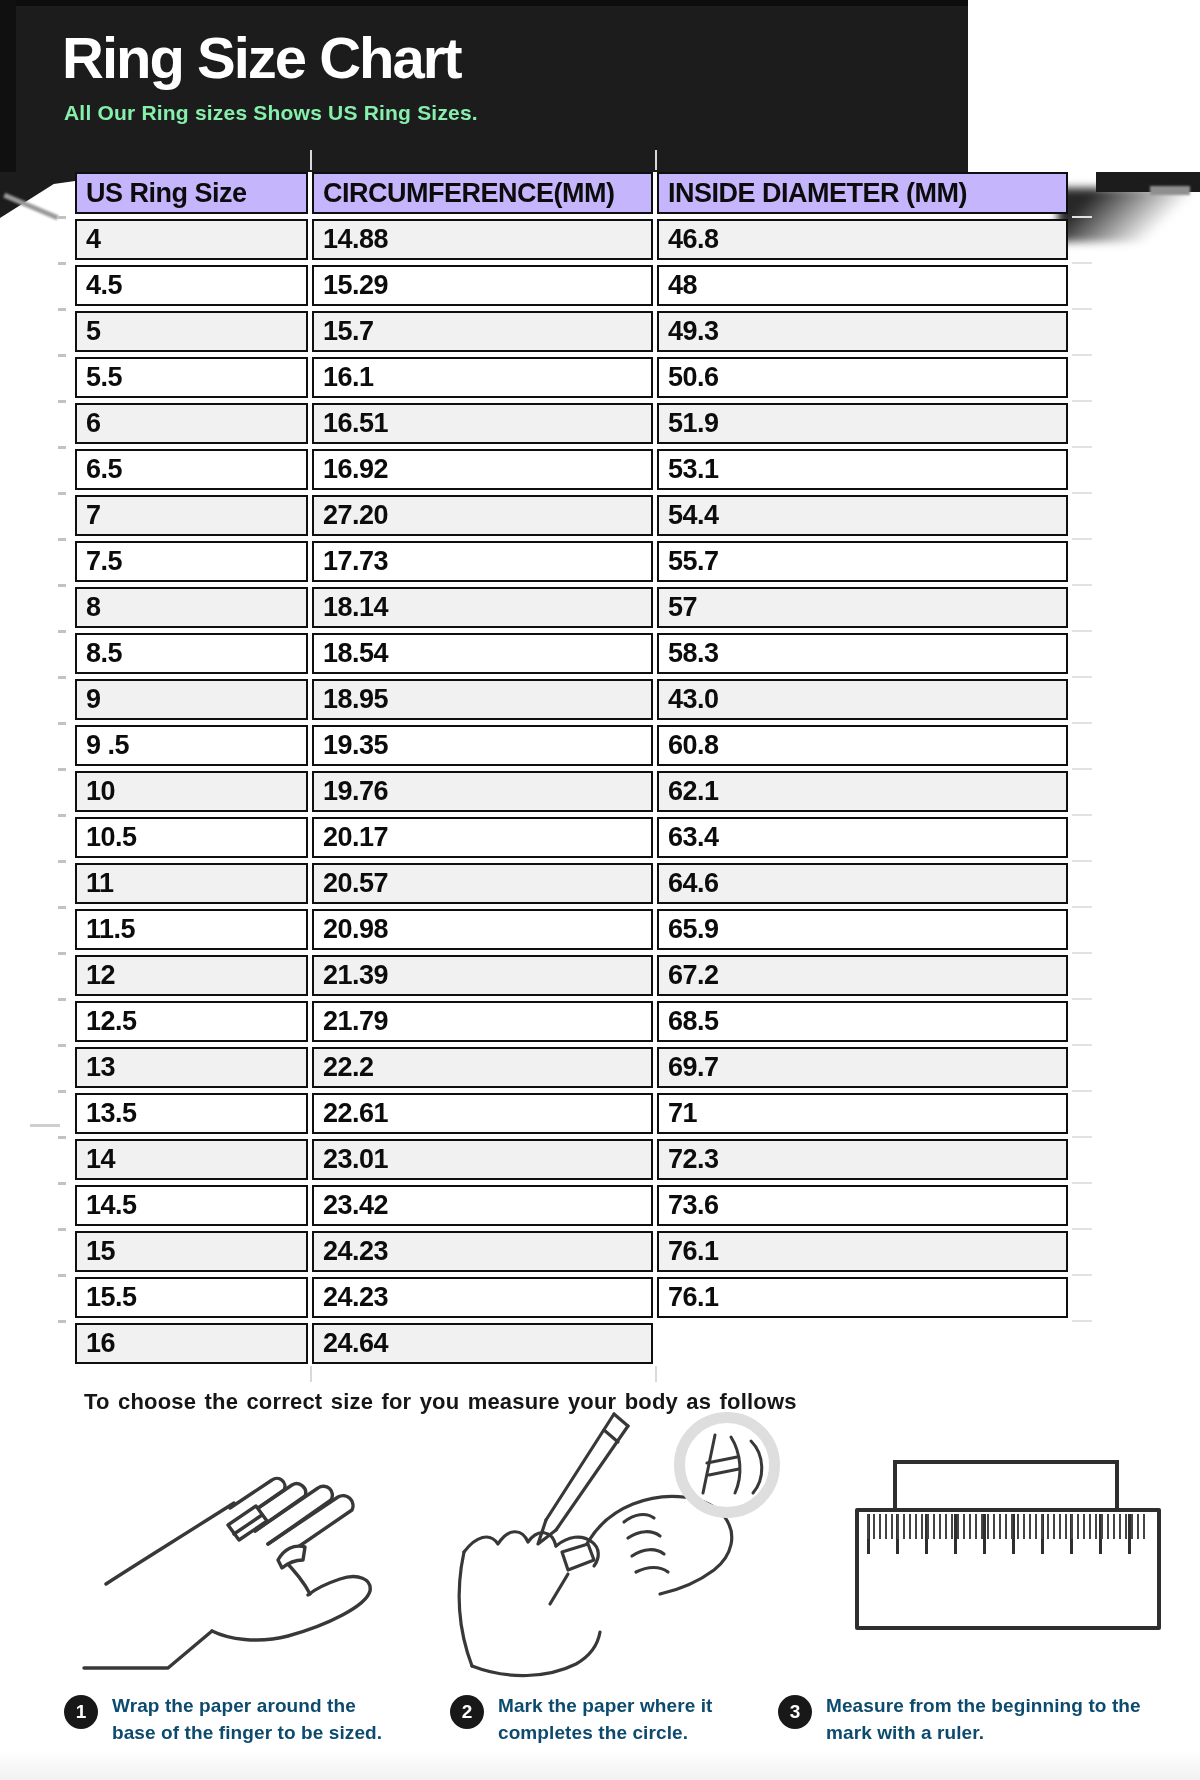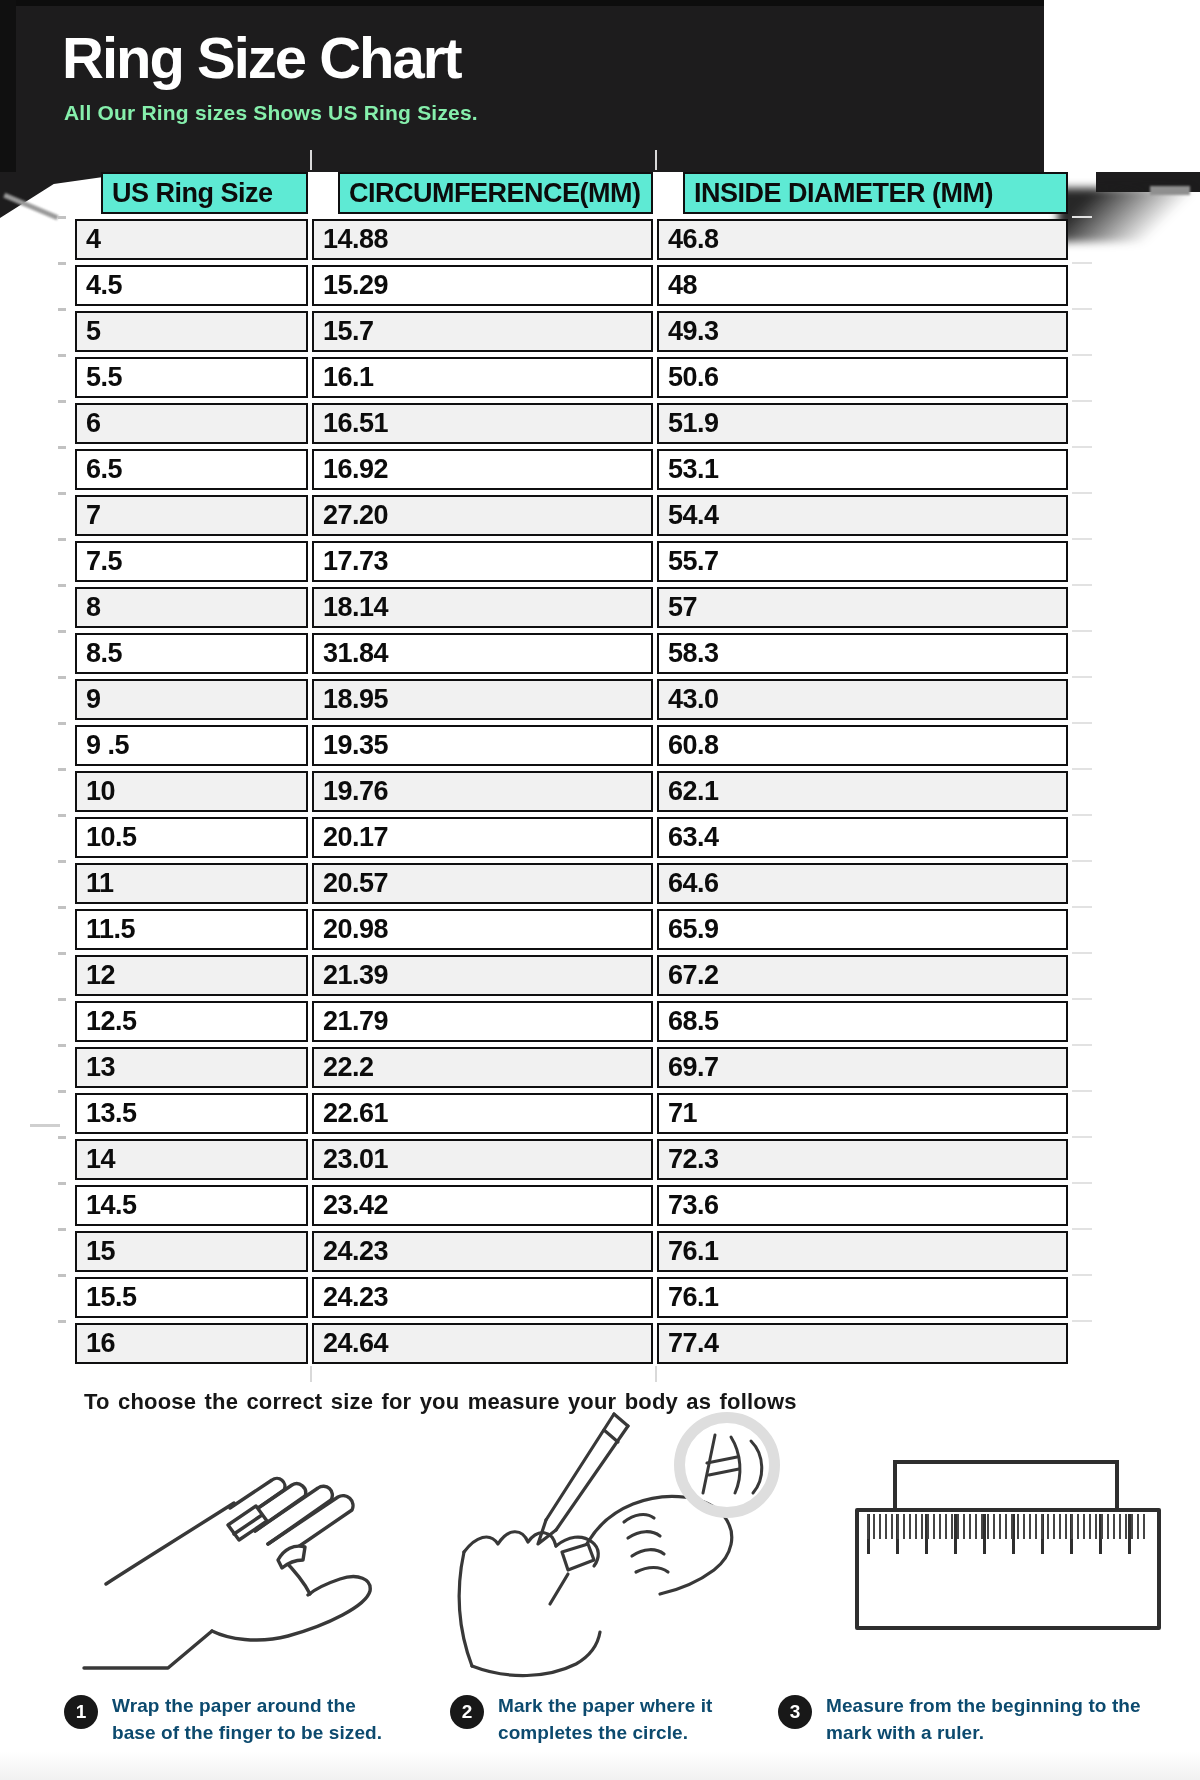"Ring Size Chart" .hero { width: 1044px -> 968px }
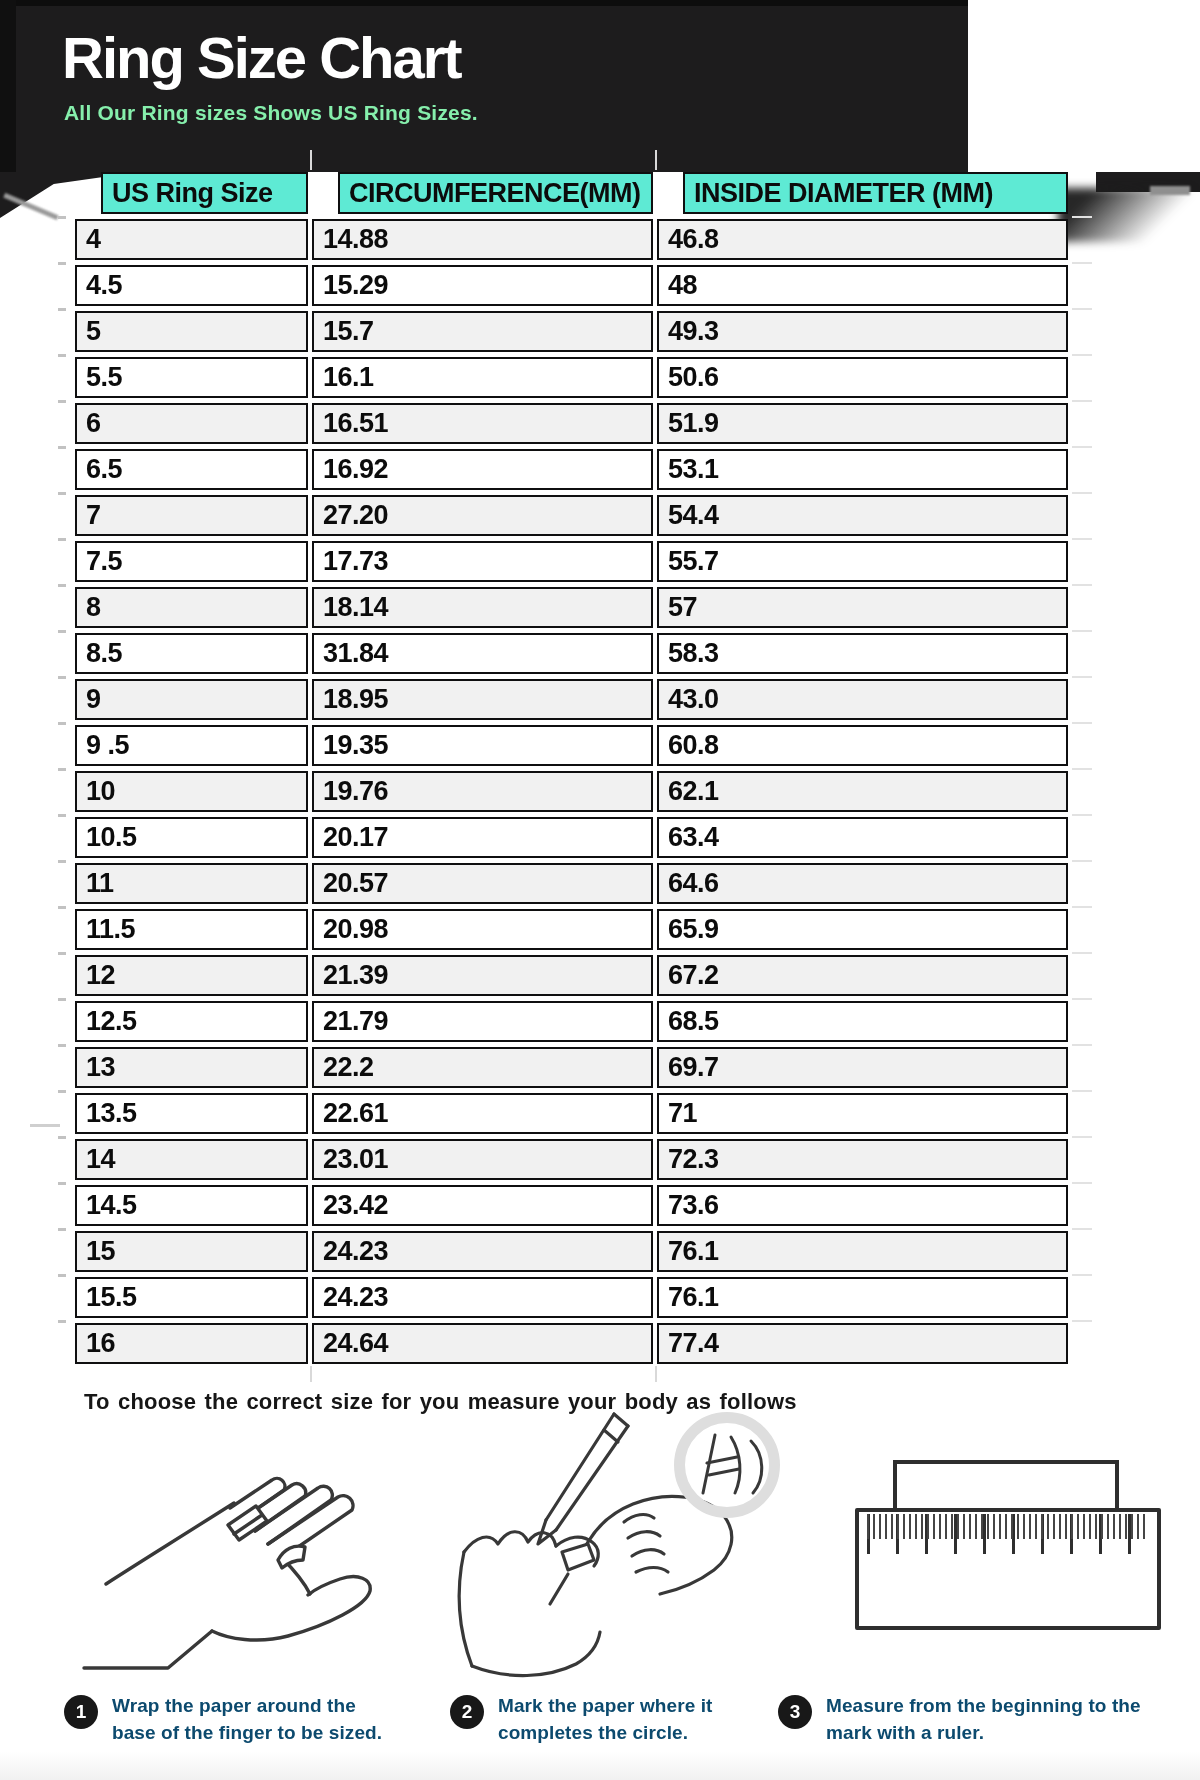"US Ring Size" .cell.th { background: #5eead4 -> #c4b5fd; margin-left: 26px -> none }
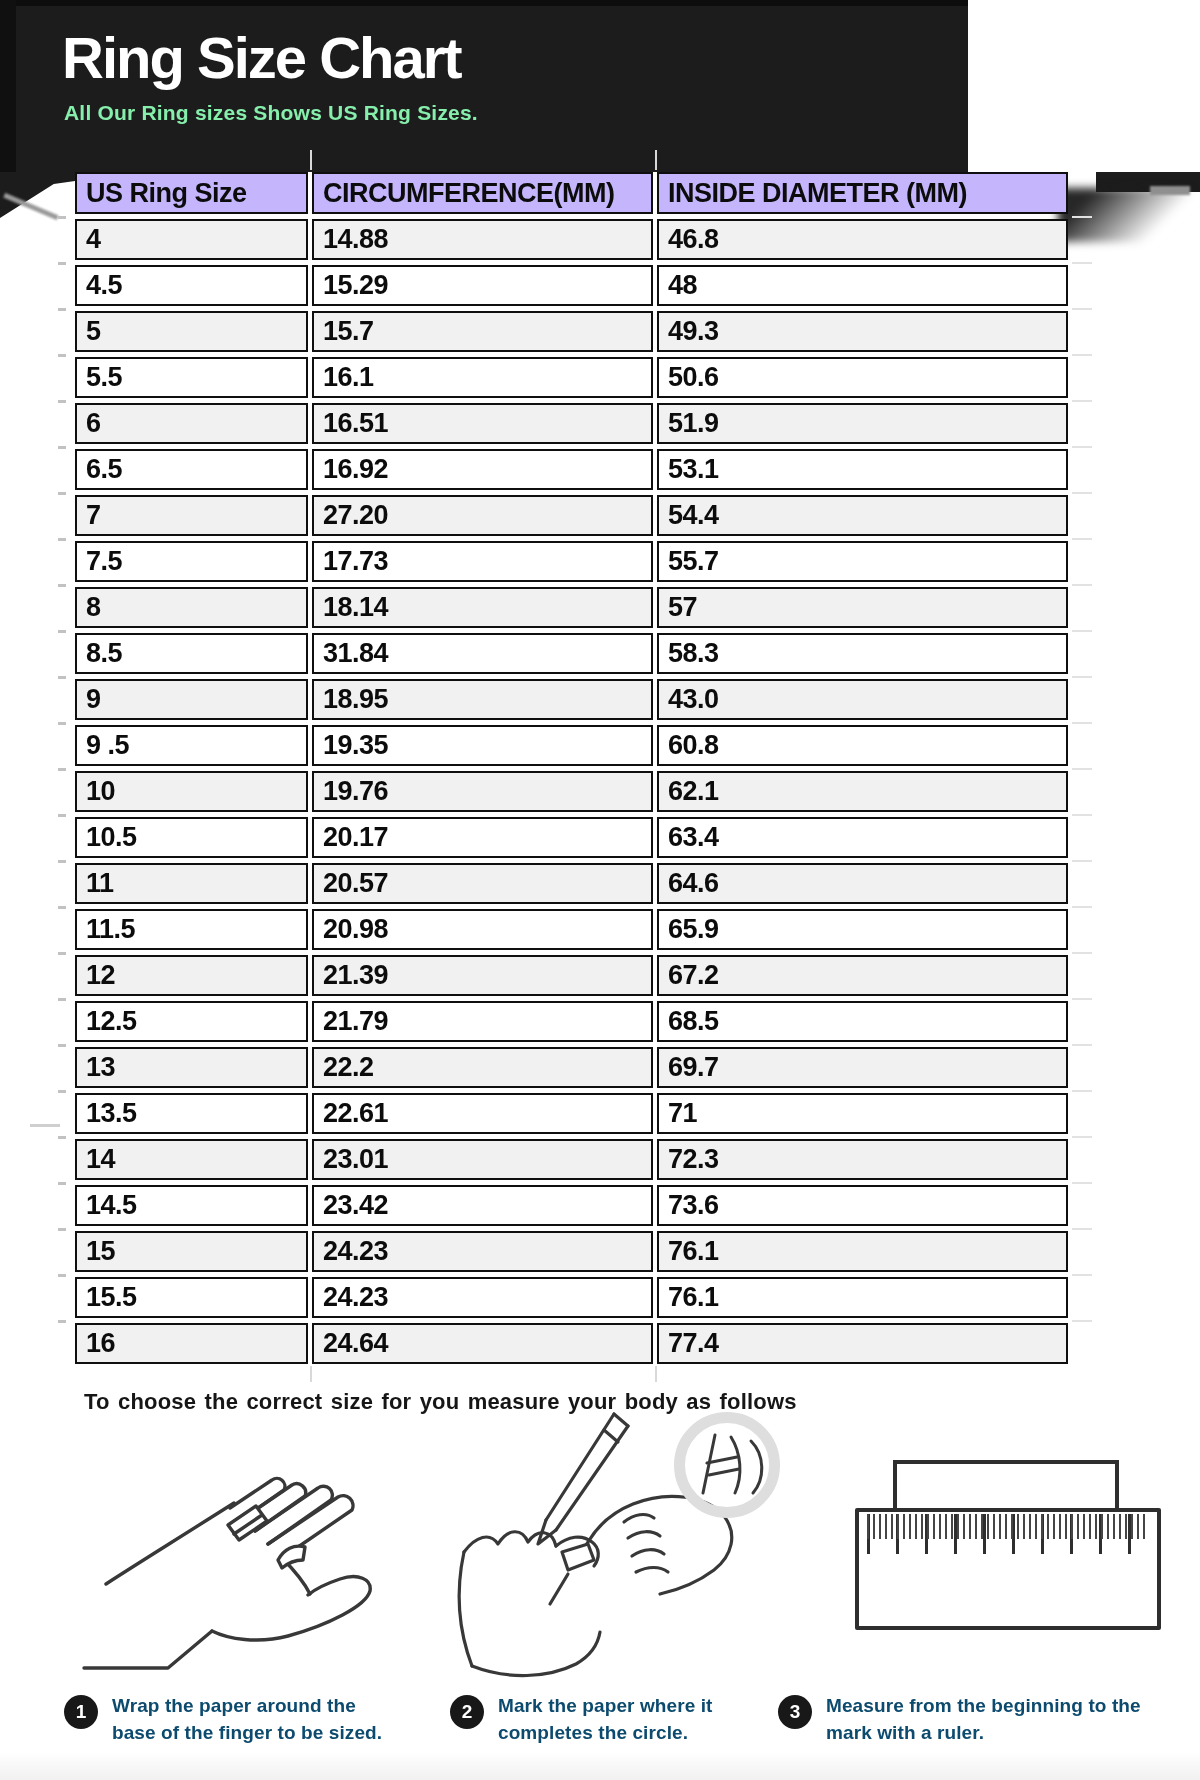"31.84" div.cell { text: 31.84 -> 18.54 }
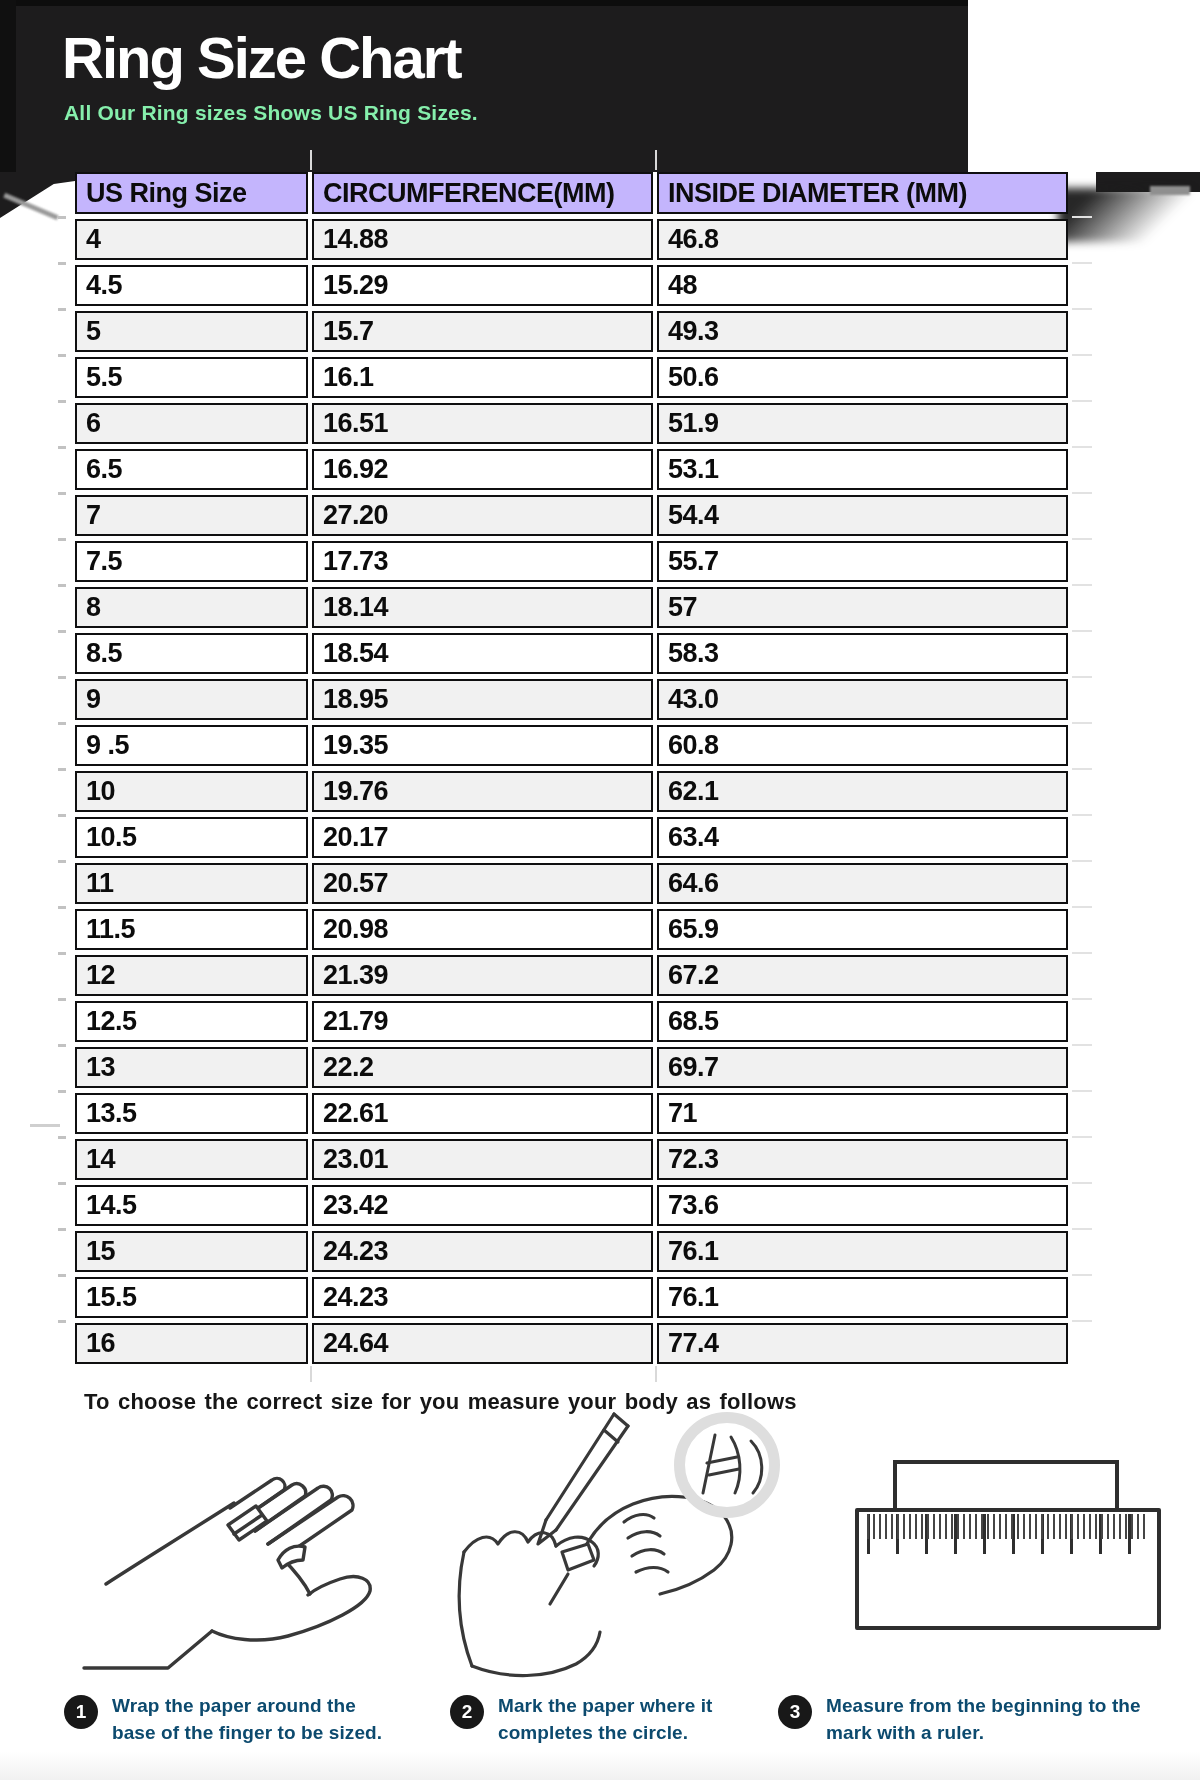"77.4" div.cell { html: <div>77.4</div> -> none }
